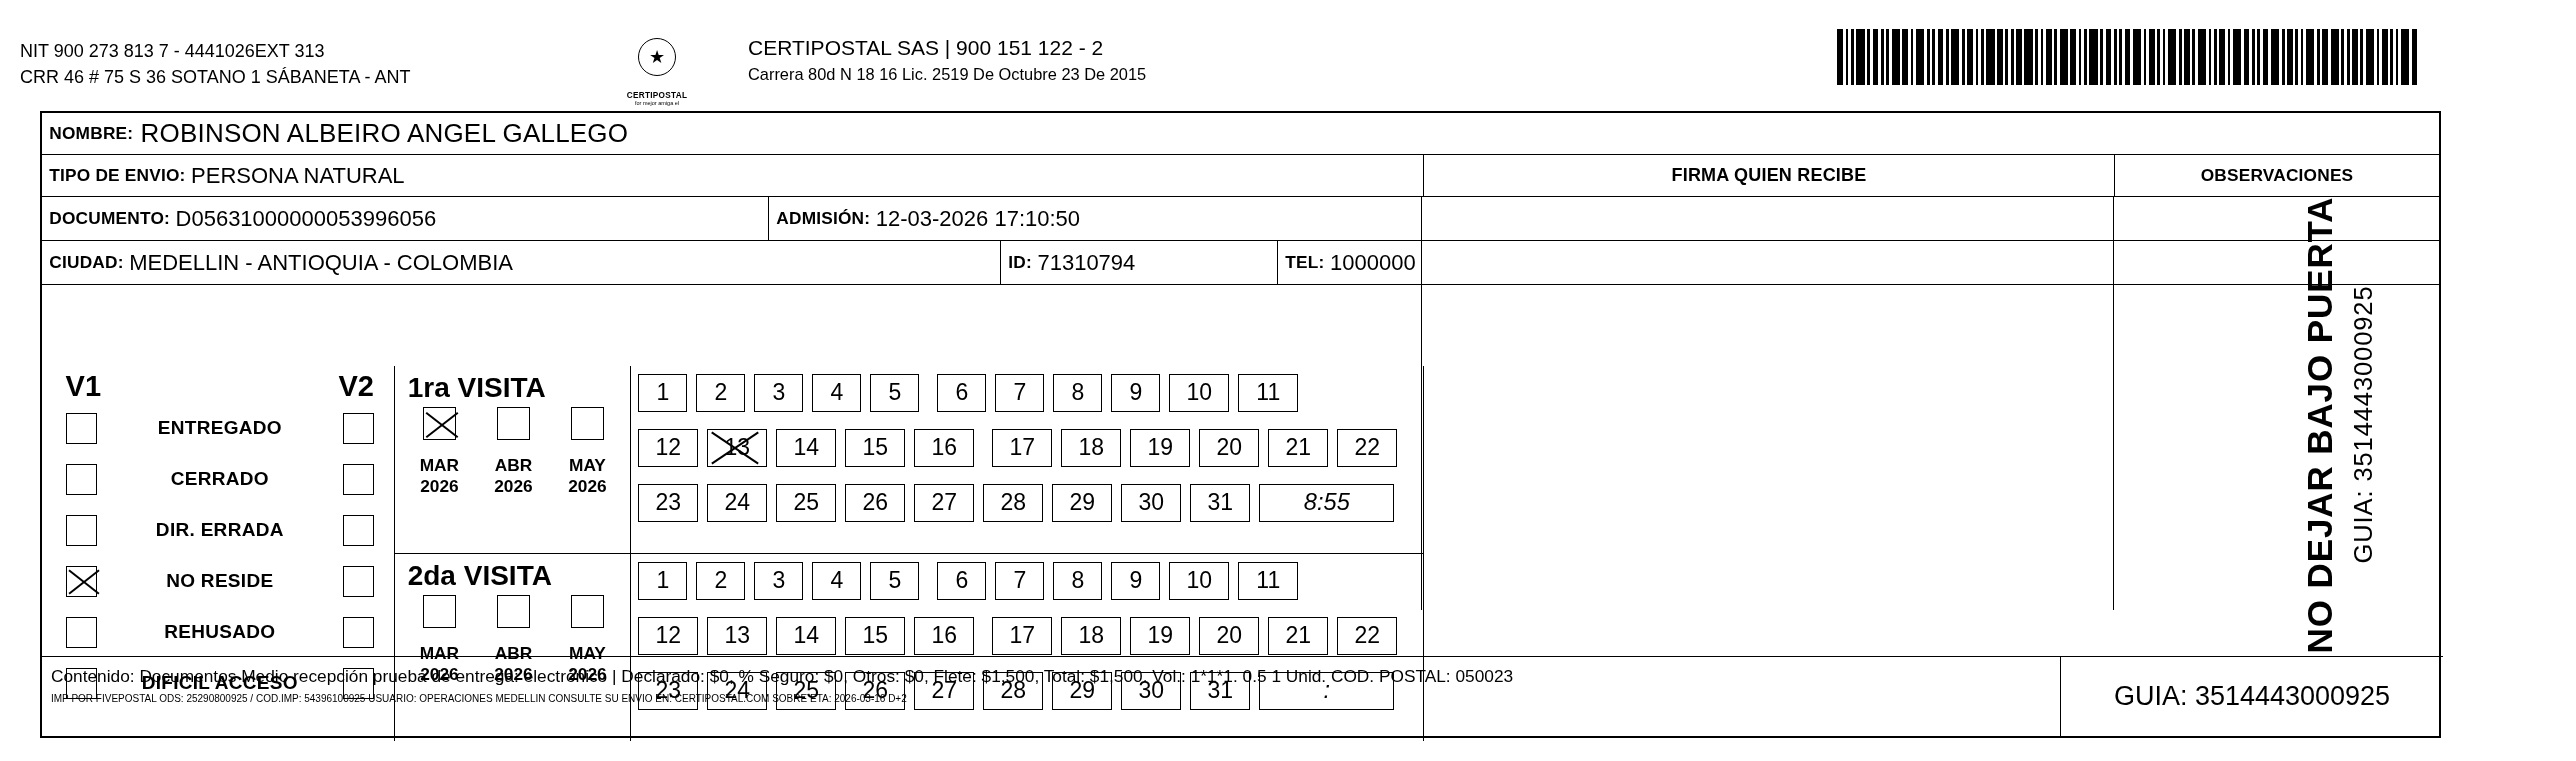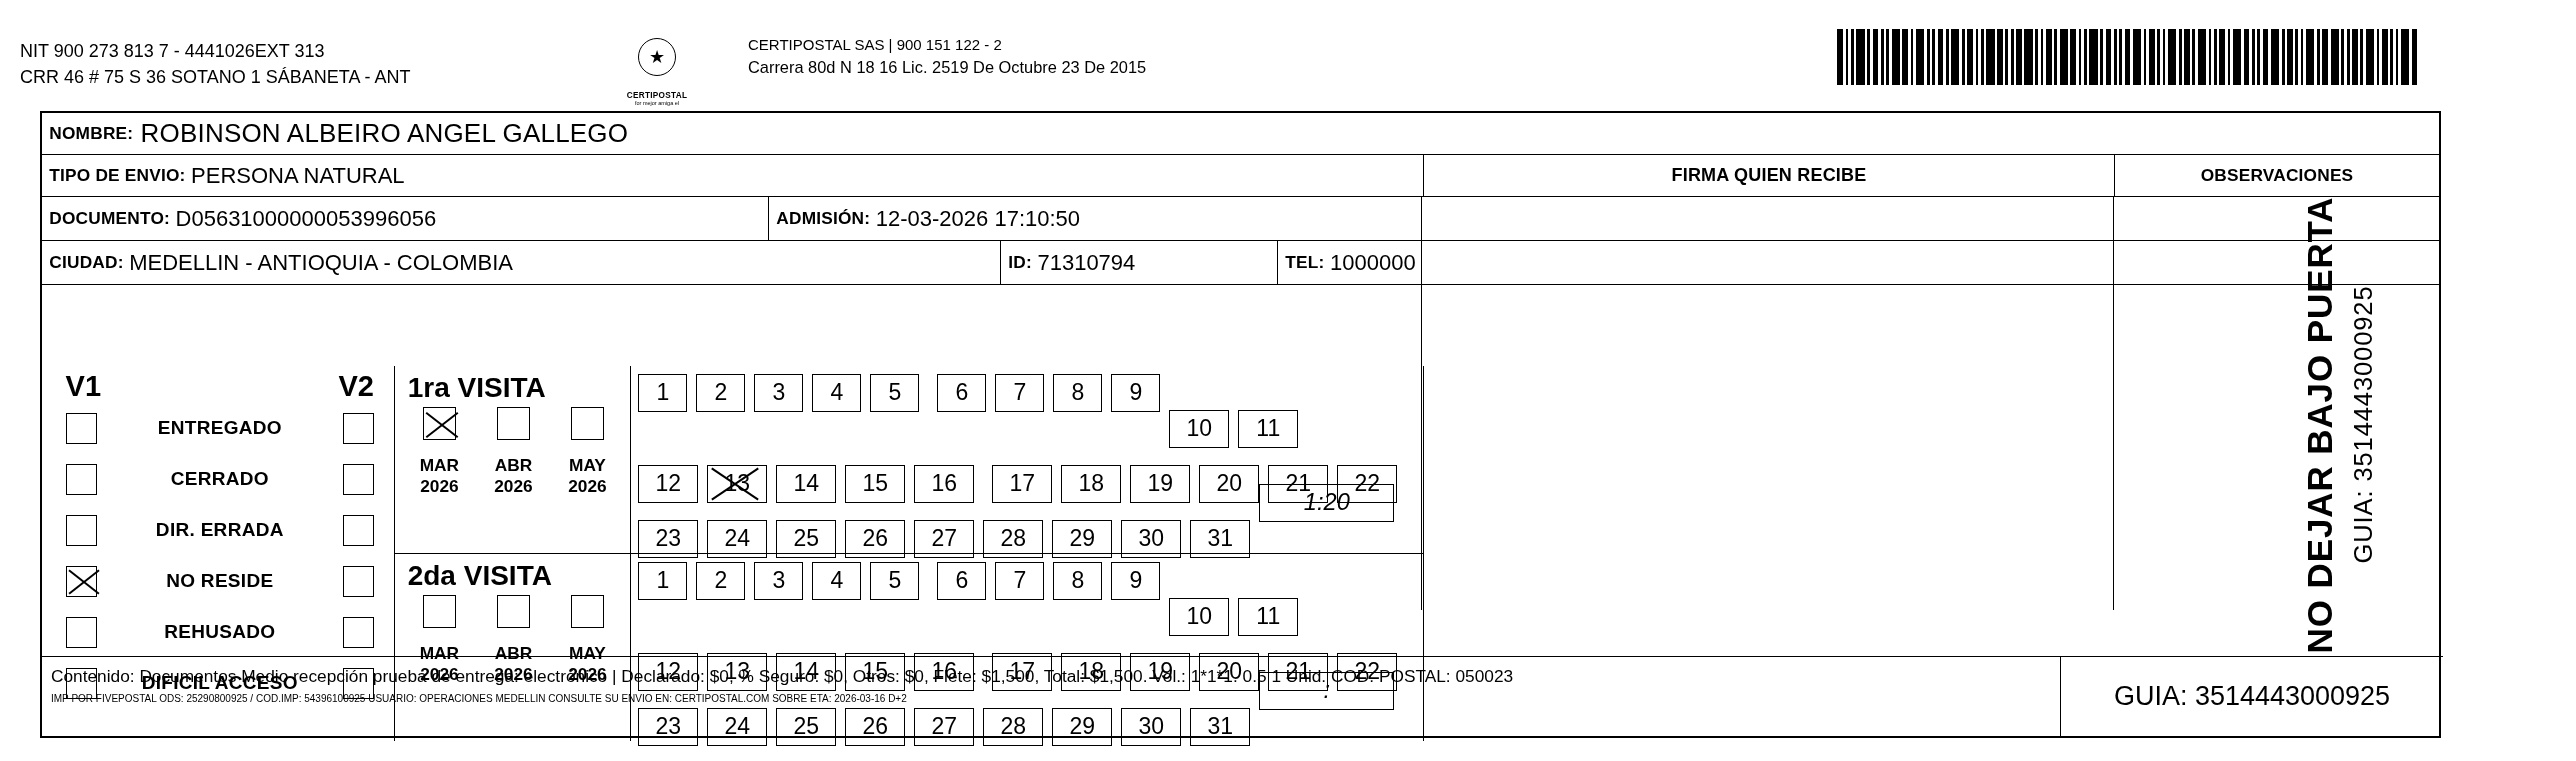"CERTIPOSTAL SAS | 900 151" .hdr-cert .c1 { font-size: 15px -> 21px }
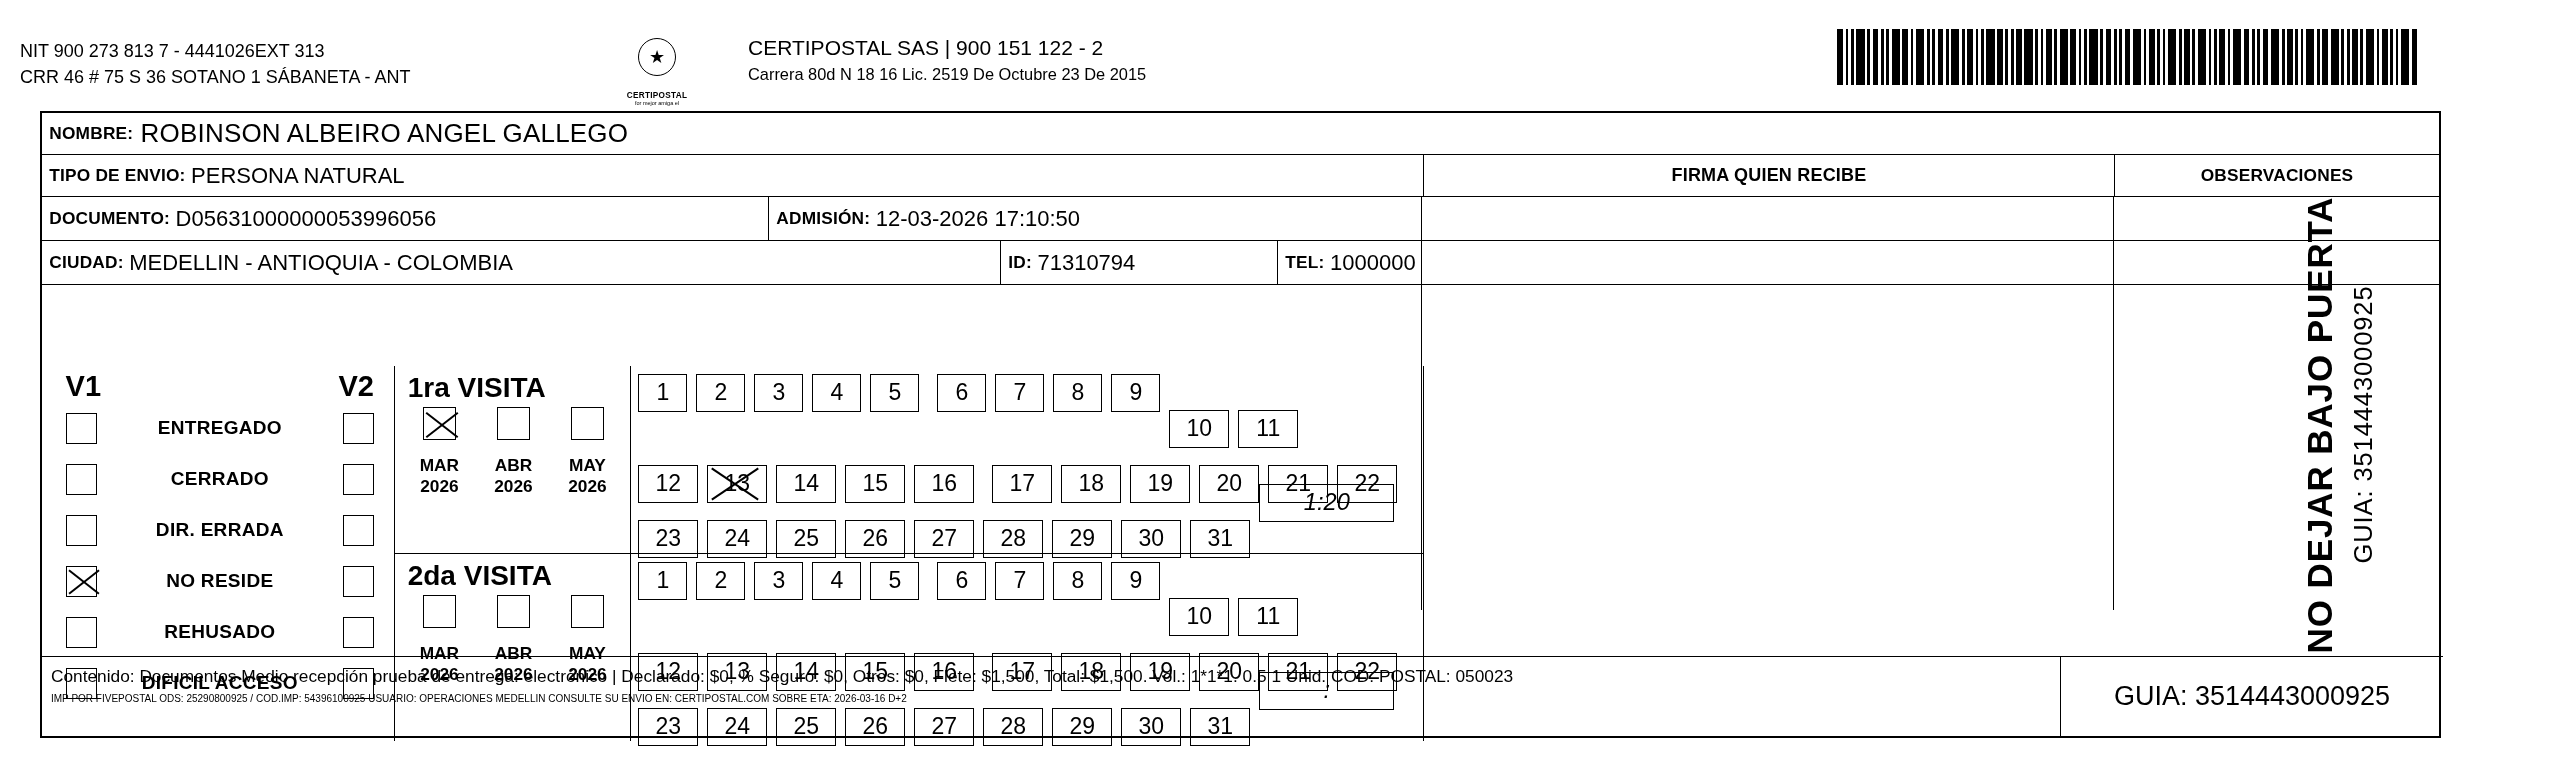"10" .day.wide { margin-top: 36px -> none }
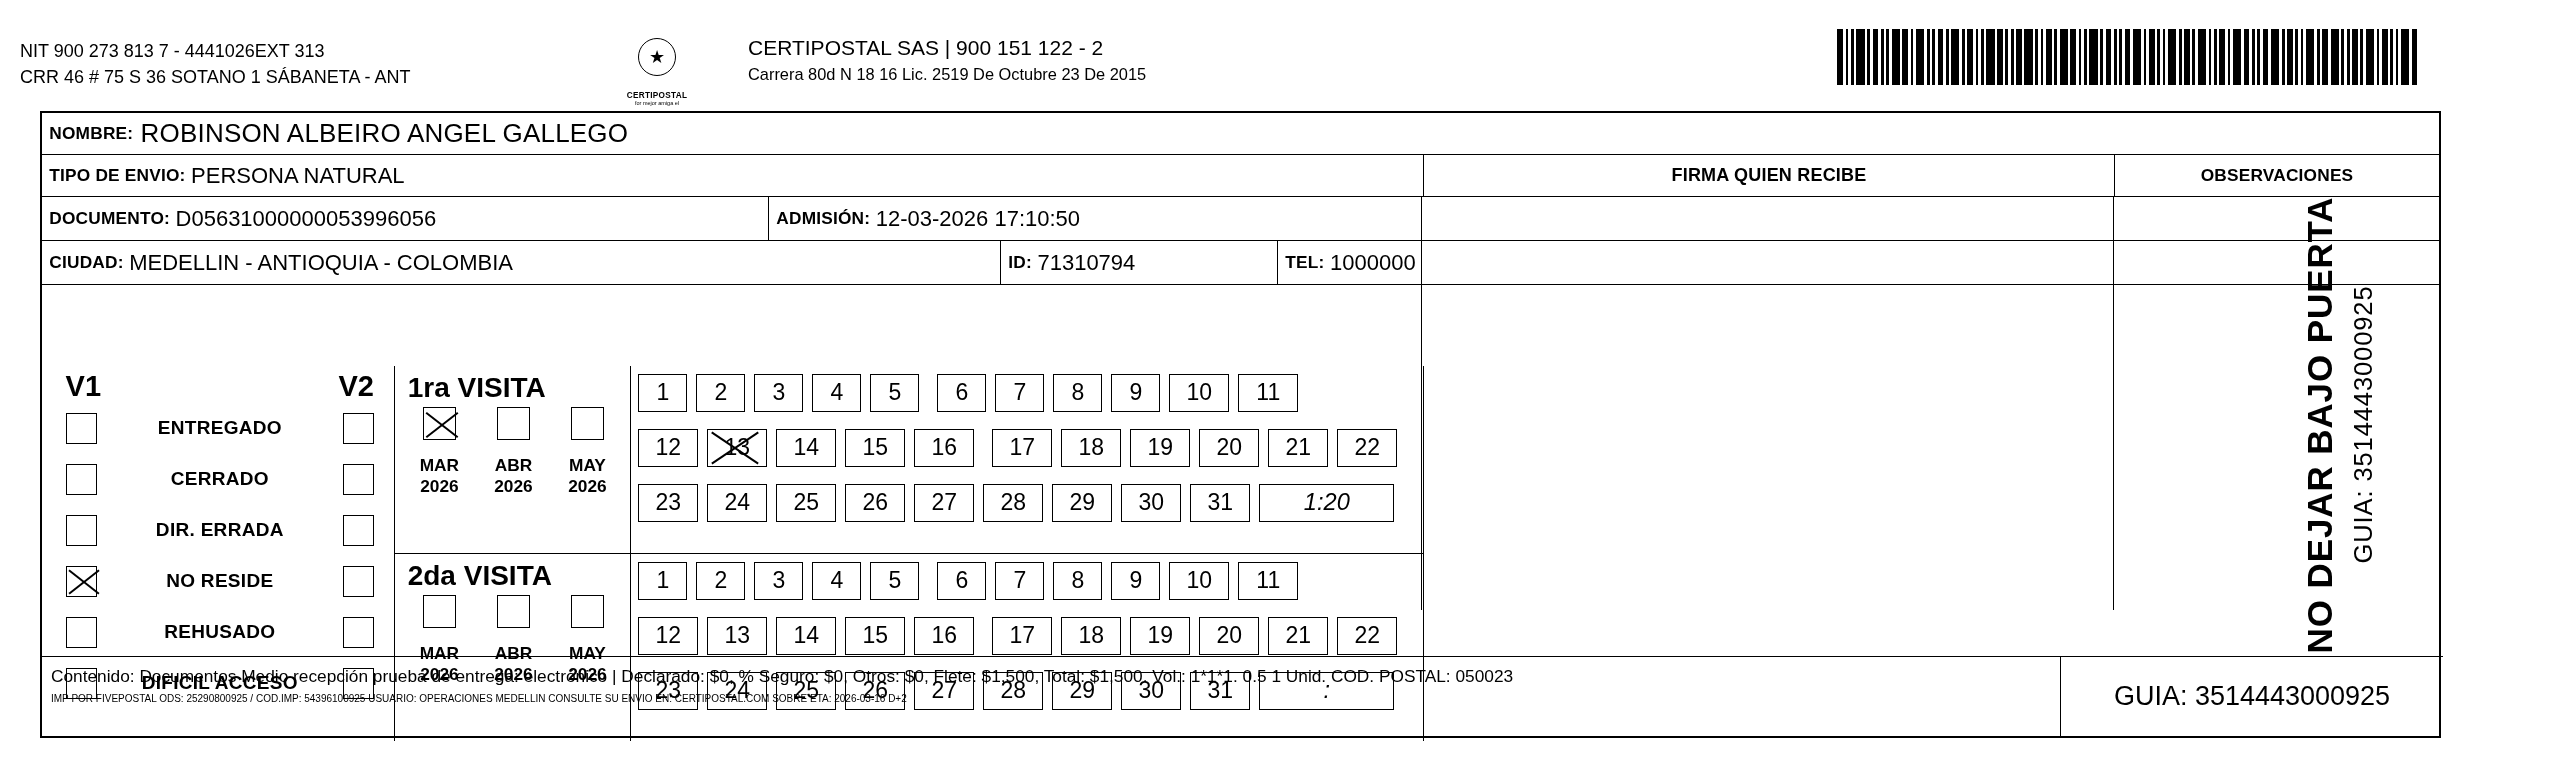"1:20" div.timebox { text: 1:20 -> 8:55 }
